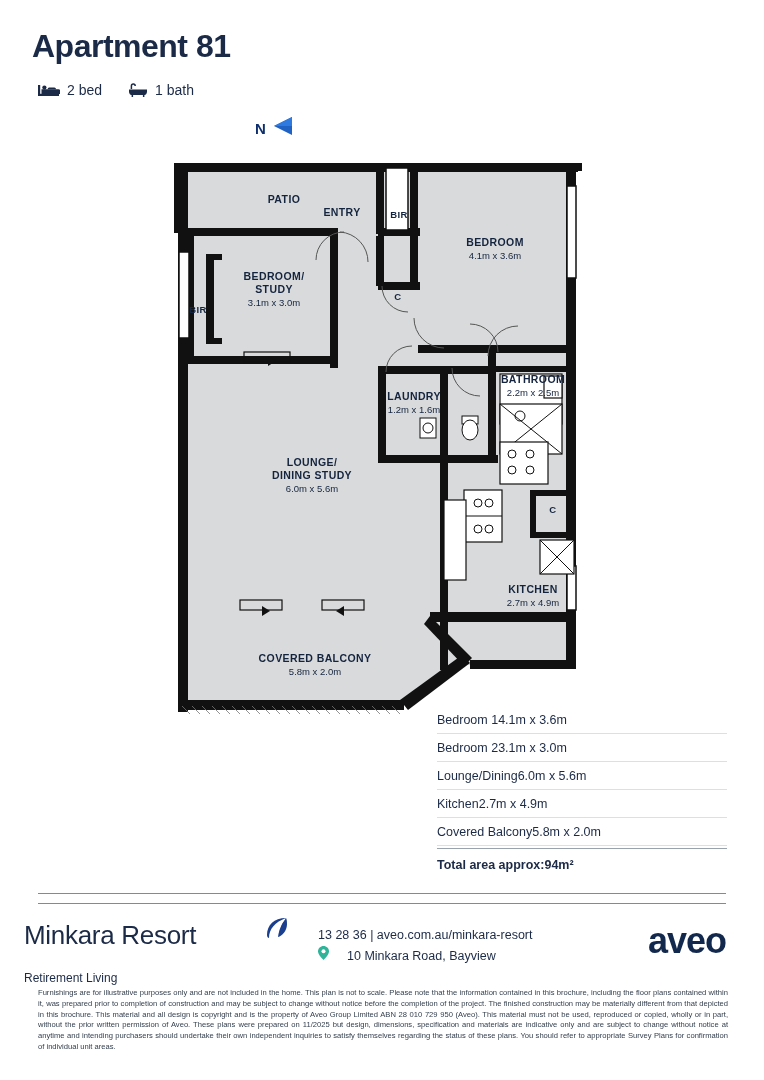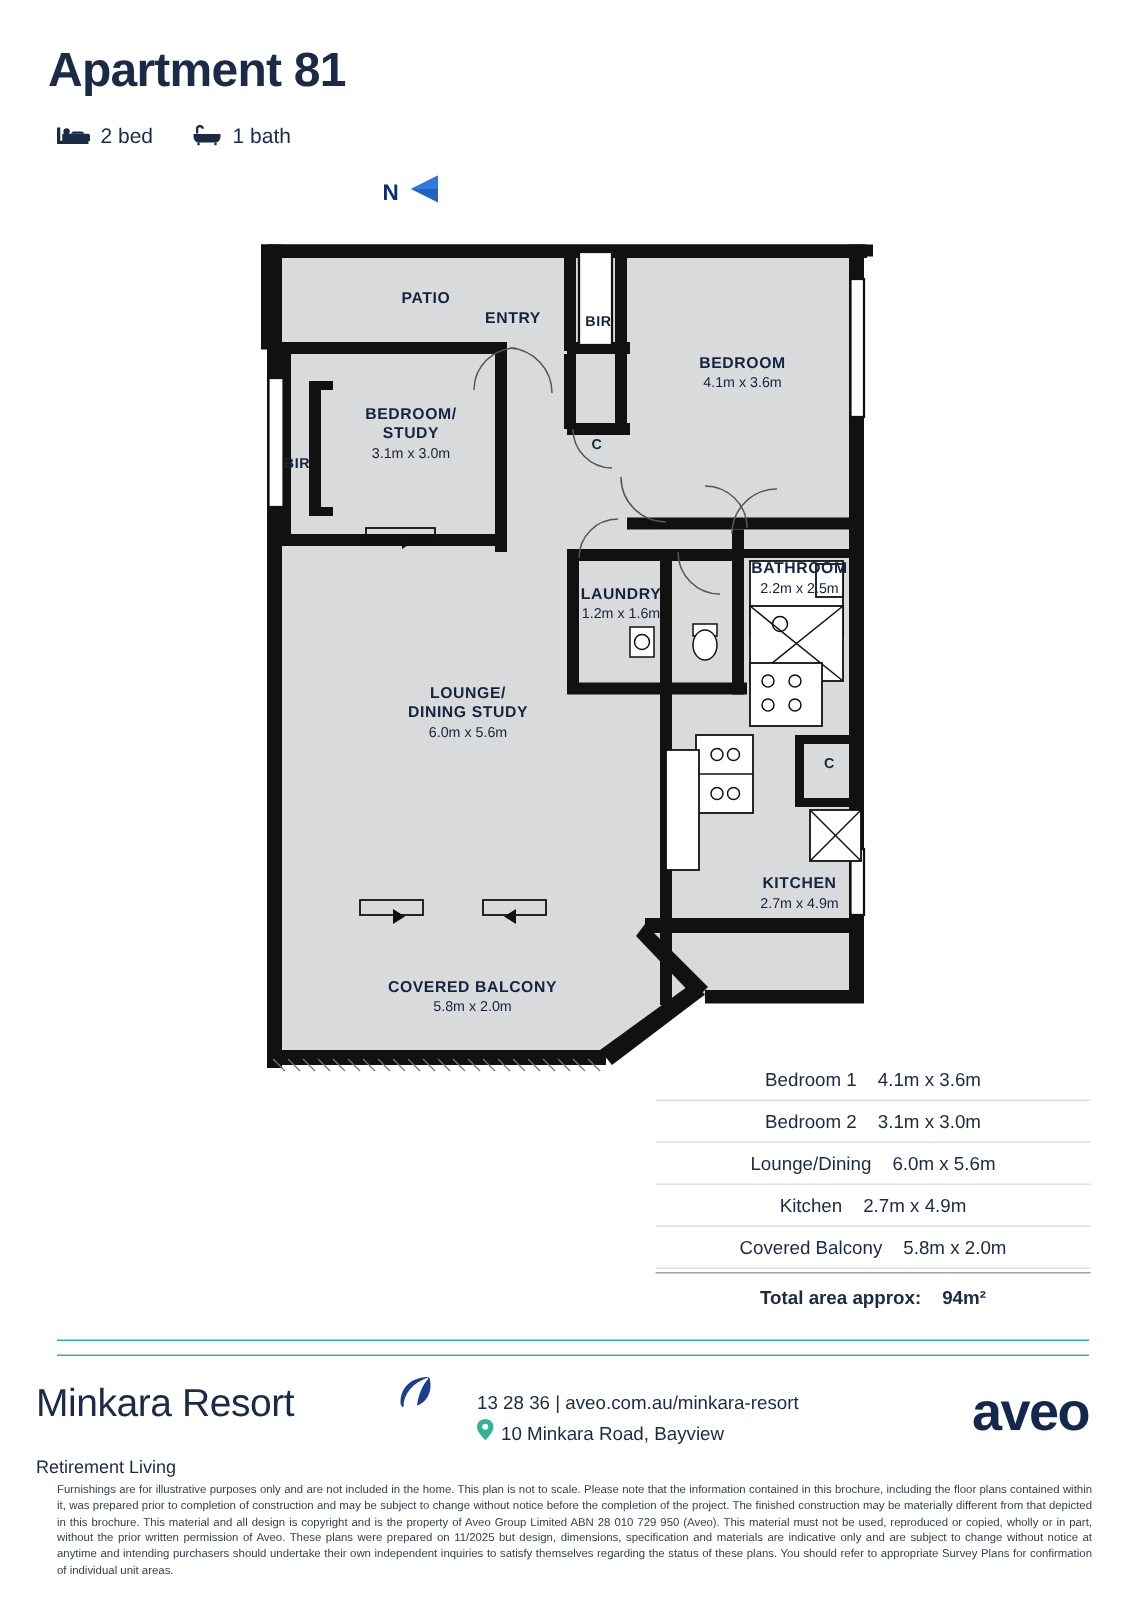"Bedroom 1" .schedule .row { gap: 14px -> none; justify-content: center -> flex-start }
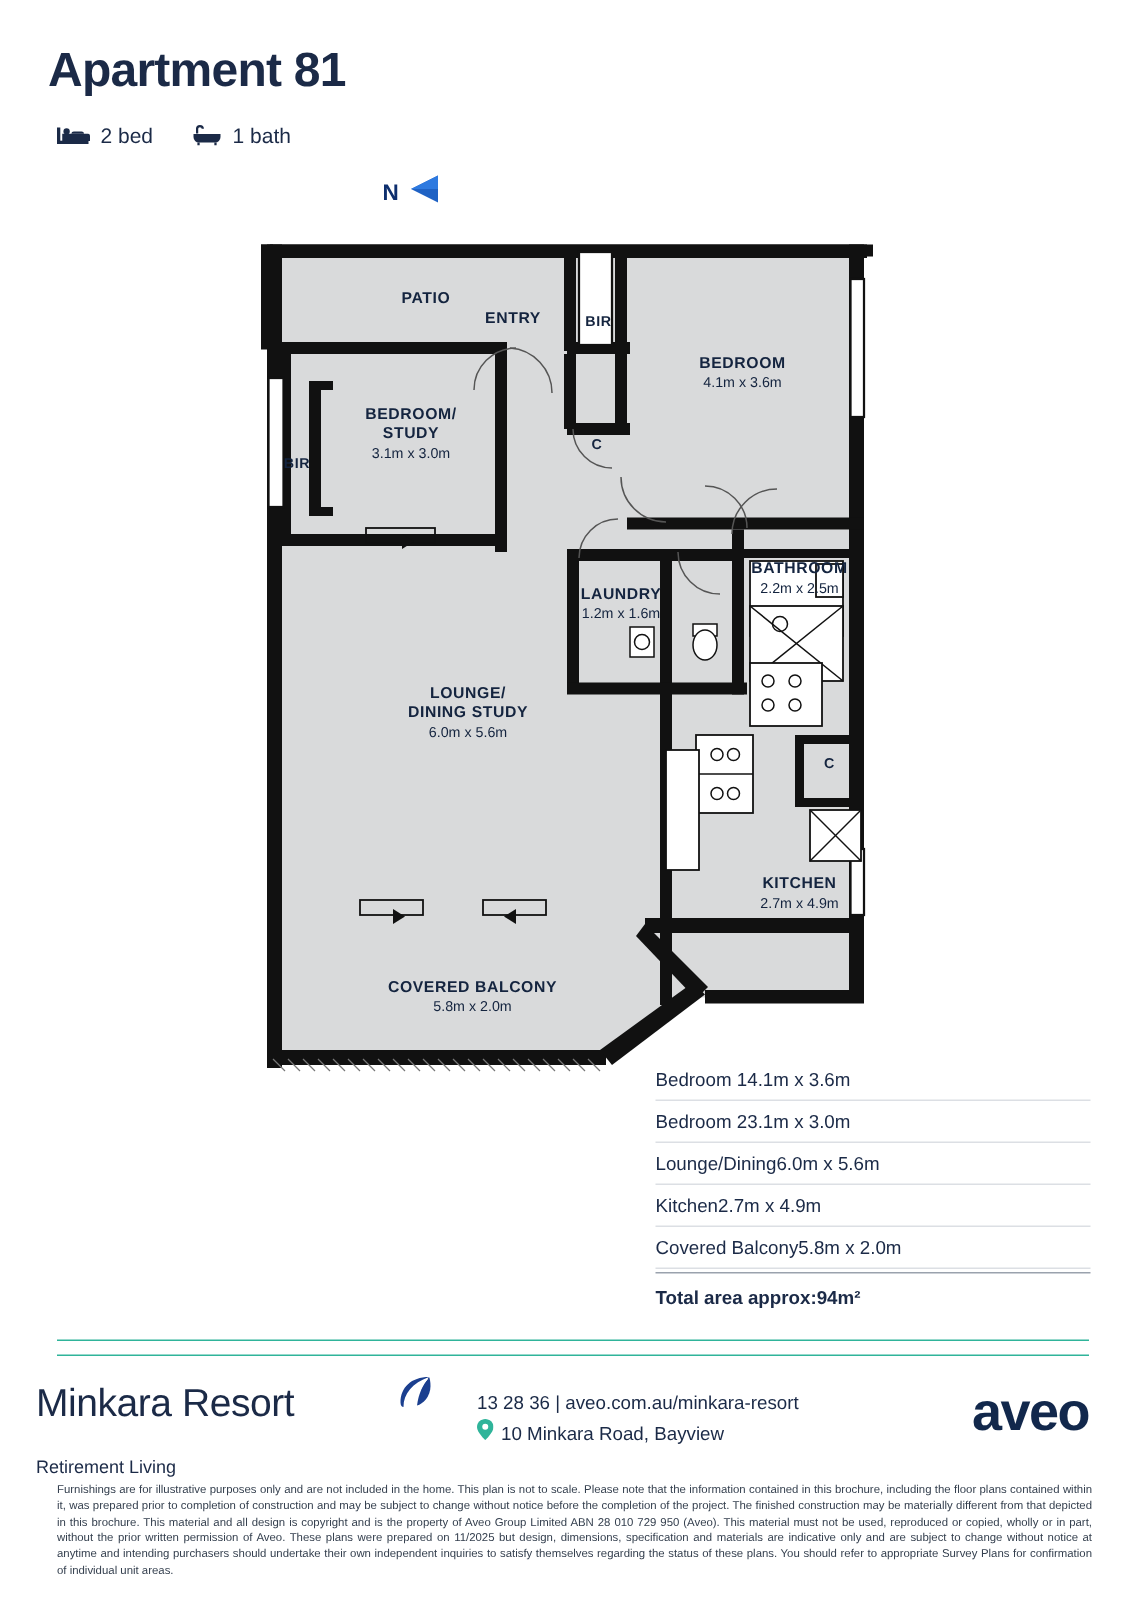"10 Minkara Road, Bayview" .contact .line2 { gap: 5px -> 18px }
